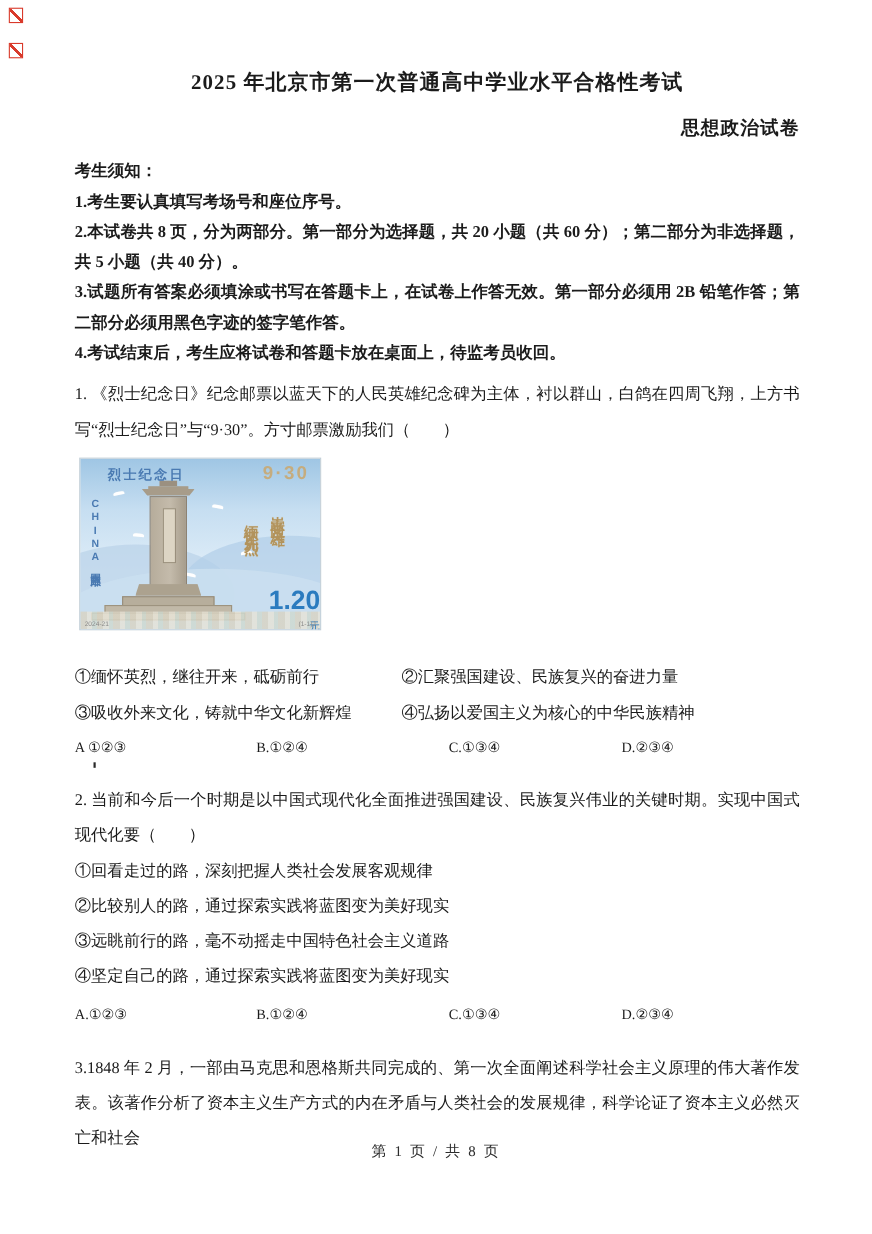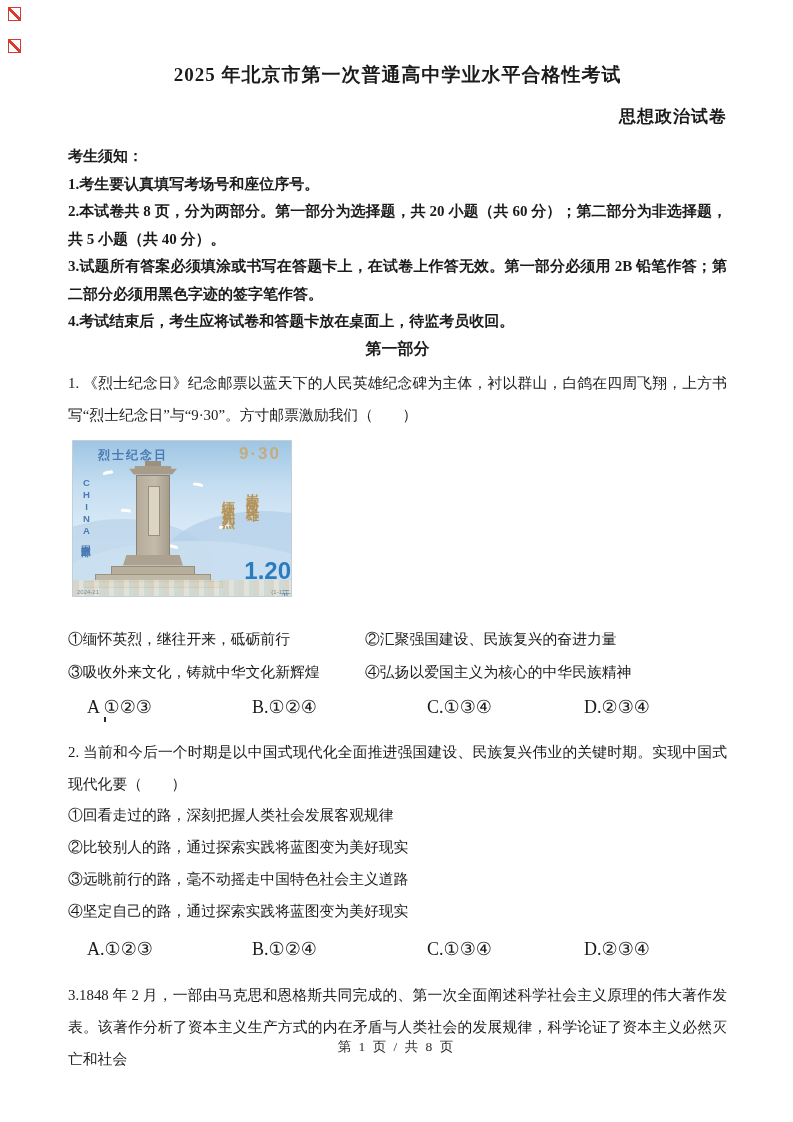"第一部分" div.part-head { html: <div>第一部分</div> -> none }
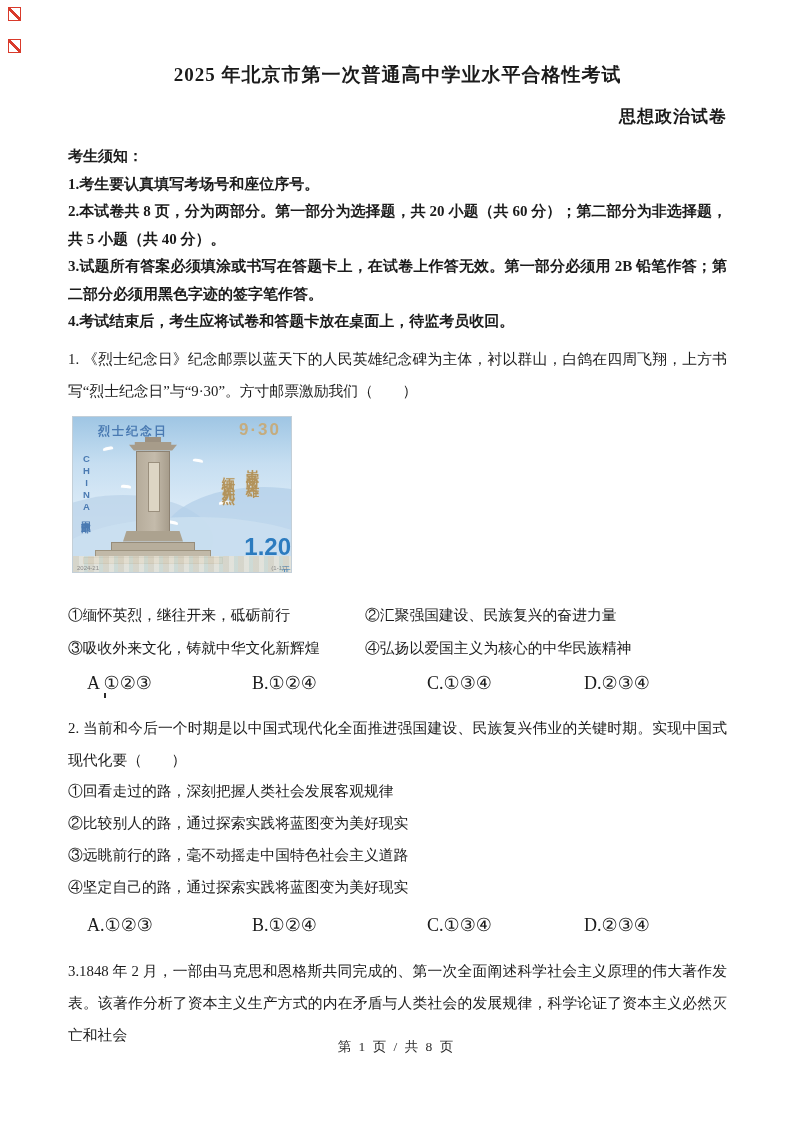"A ①②③" .opt-row { font-size: 18px -> 13px; margin-left: 19px -> none }
